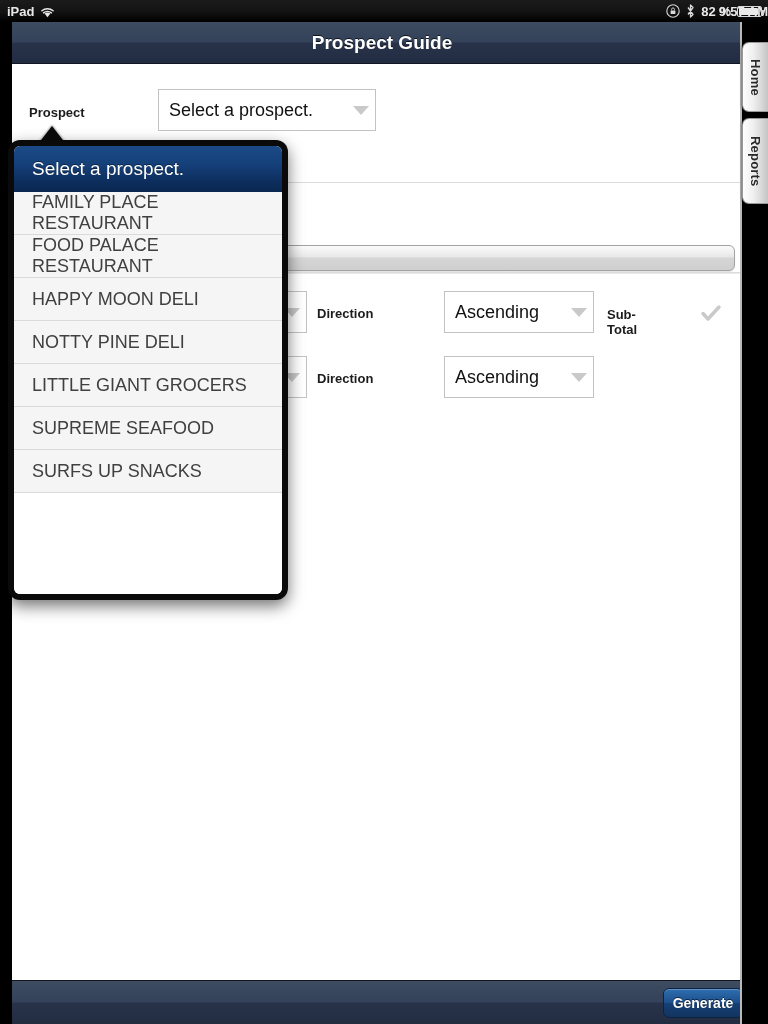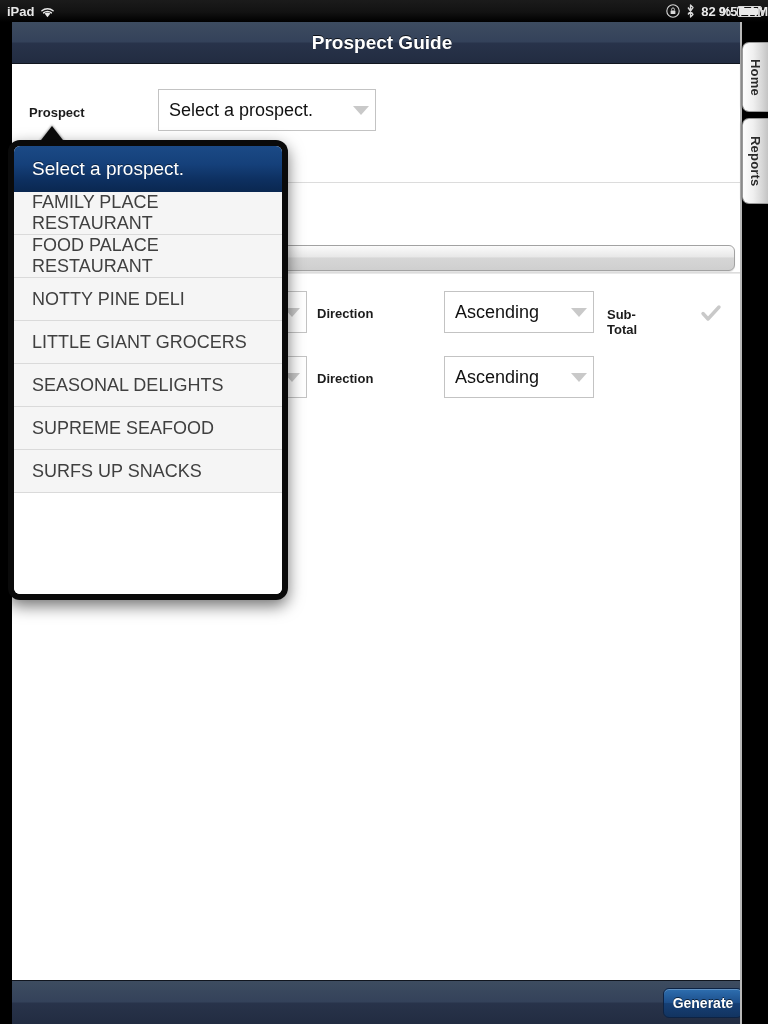"HAPPY MOON DELI" div.pop-item { html: none -> <div> <span>HAPPY MOON DELI</span> </div> }
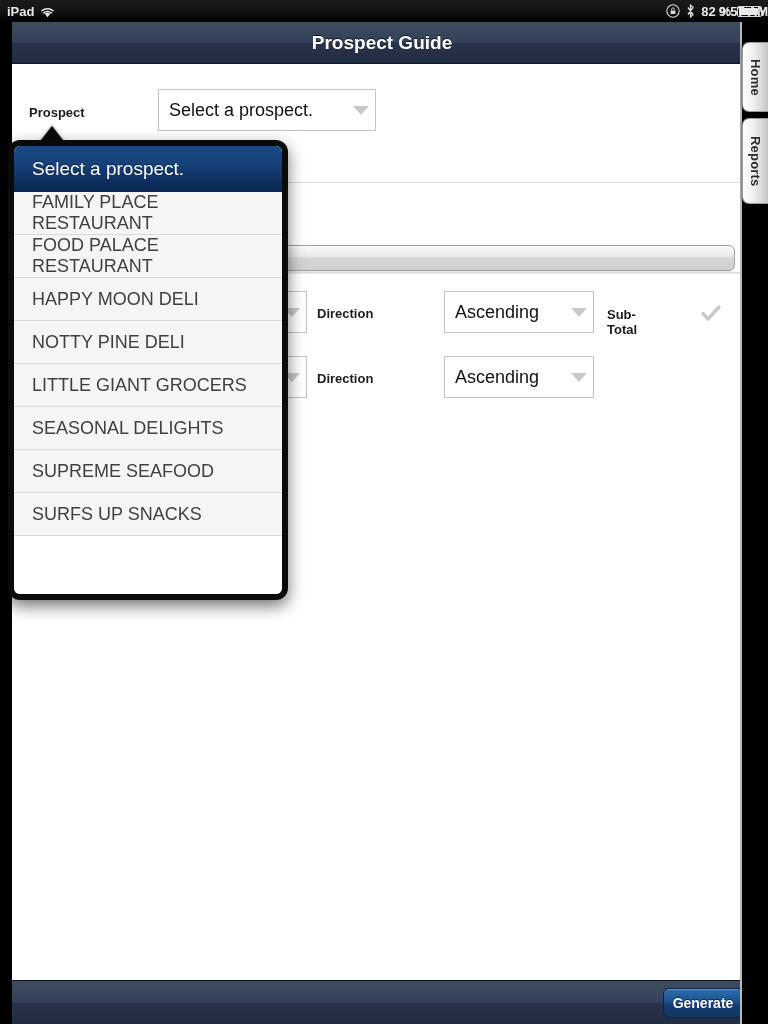"SEASONAL DELIGHTS" div.pop-item { html: <div> <span>SEASONAL DELIGHTS</span> </div> -> none }
